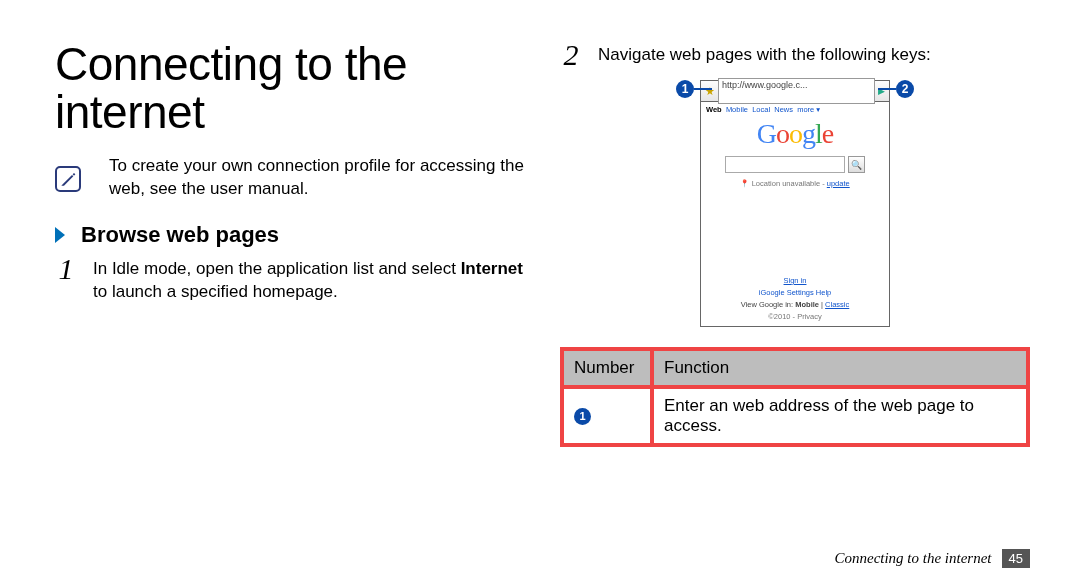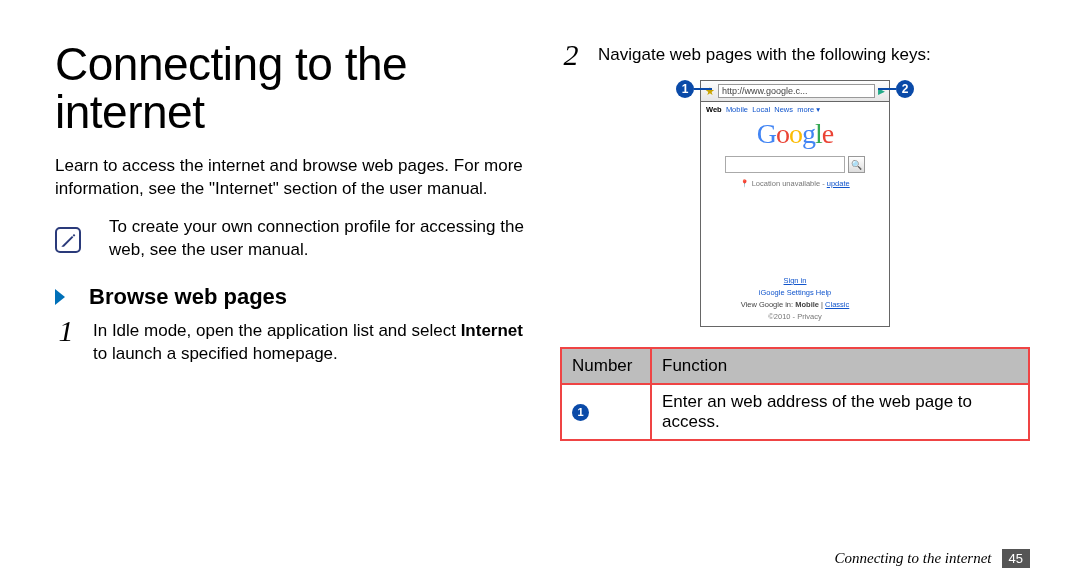"http://www.google.c..." .url-box { height: 14px -> 26px }
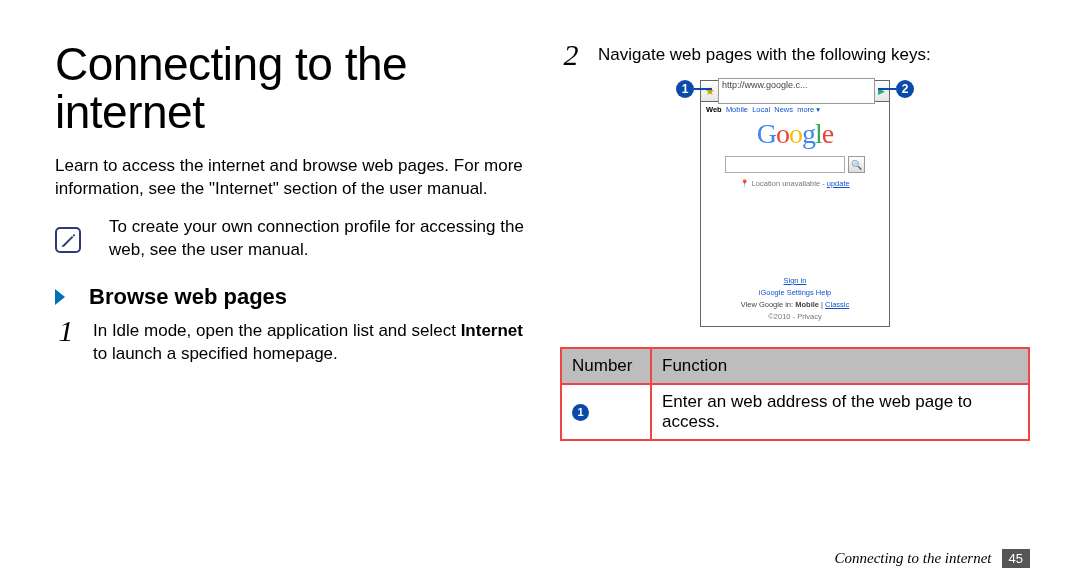"Learn to access the internet" p.intro { html: <p>Learn to access the internet and browse web pages. For more information, see the "Internet" section of the user manual.</p> -> none }
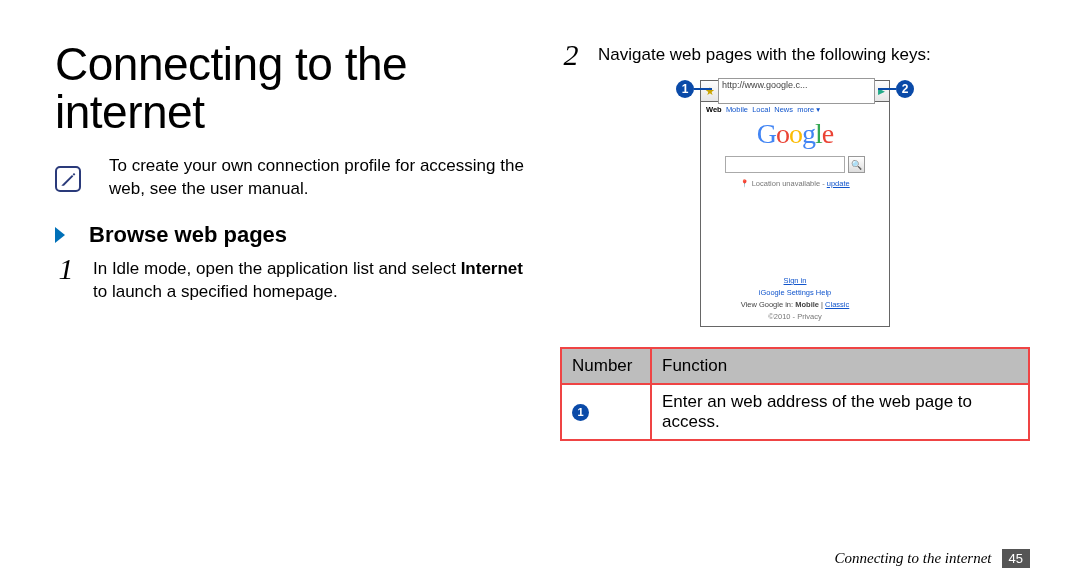"Browse web pages" .section-h { gap: 24px -> 16px }
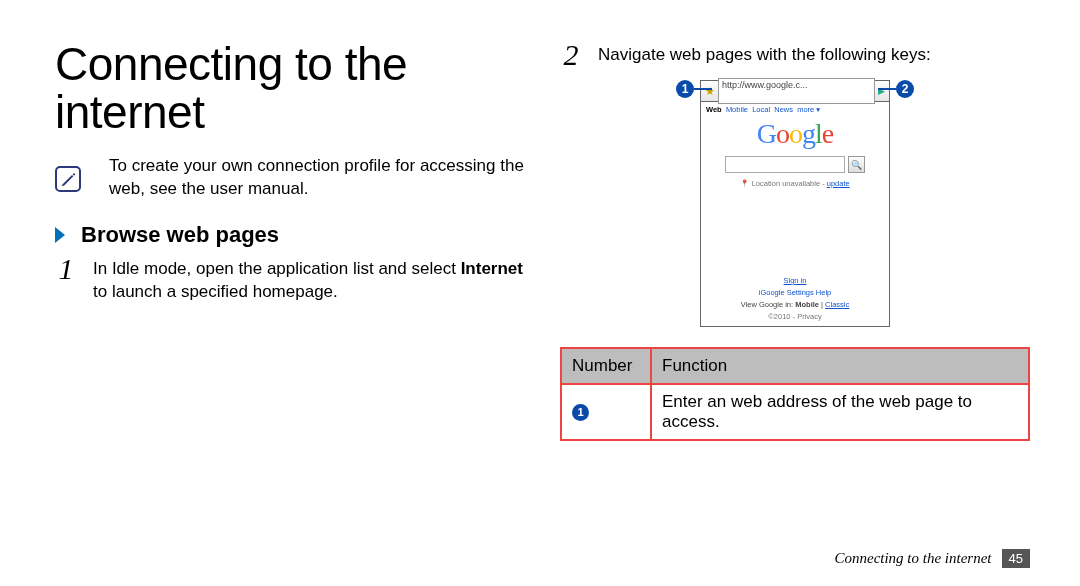"Number" table.func th, table.func td { border: 2px solid #ef4444 -> 4px solid #ef4444 }
